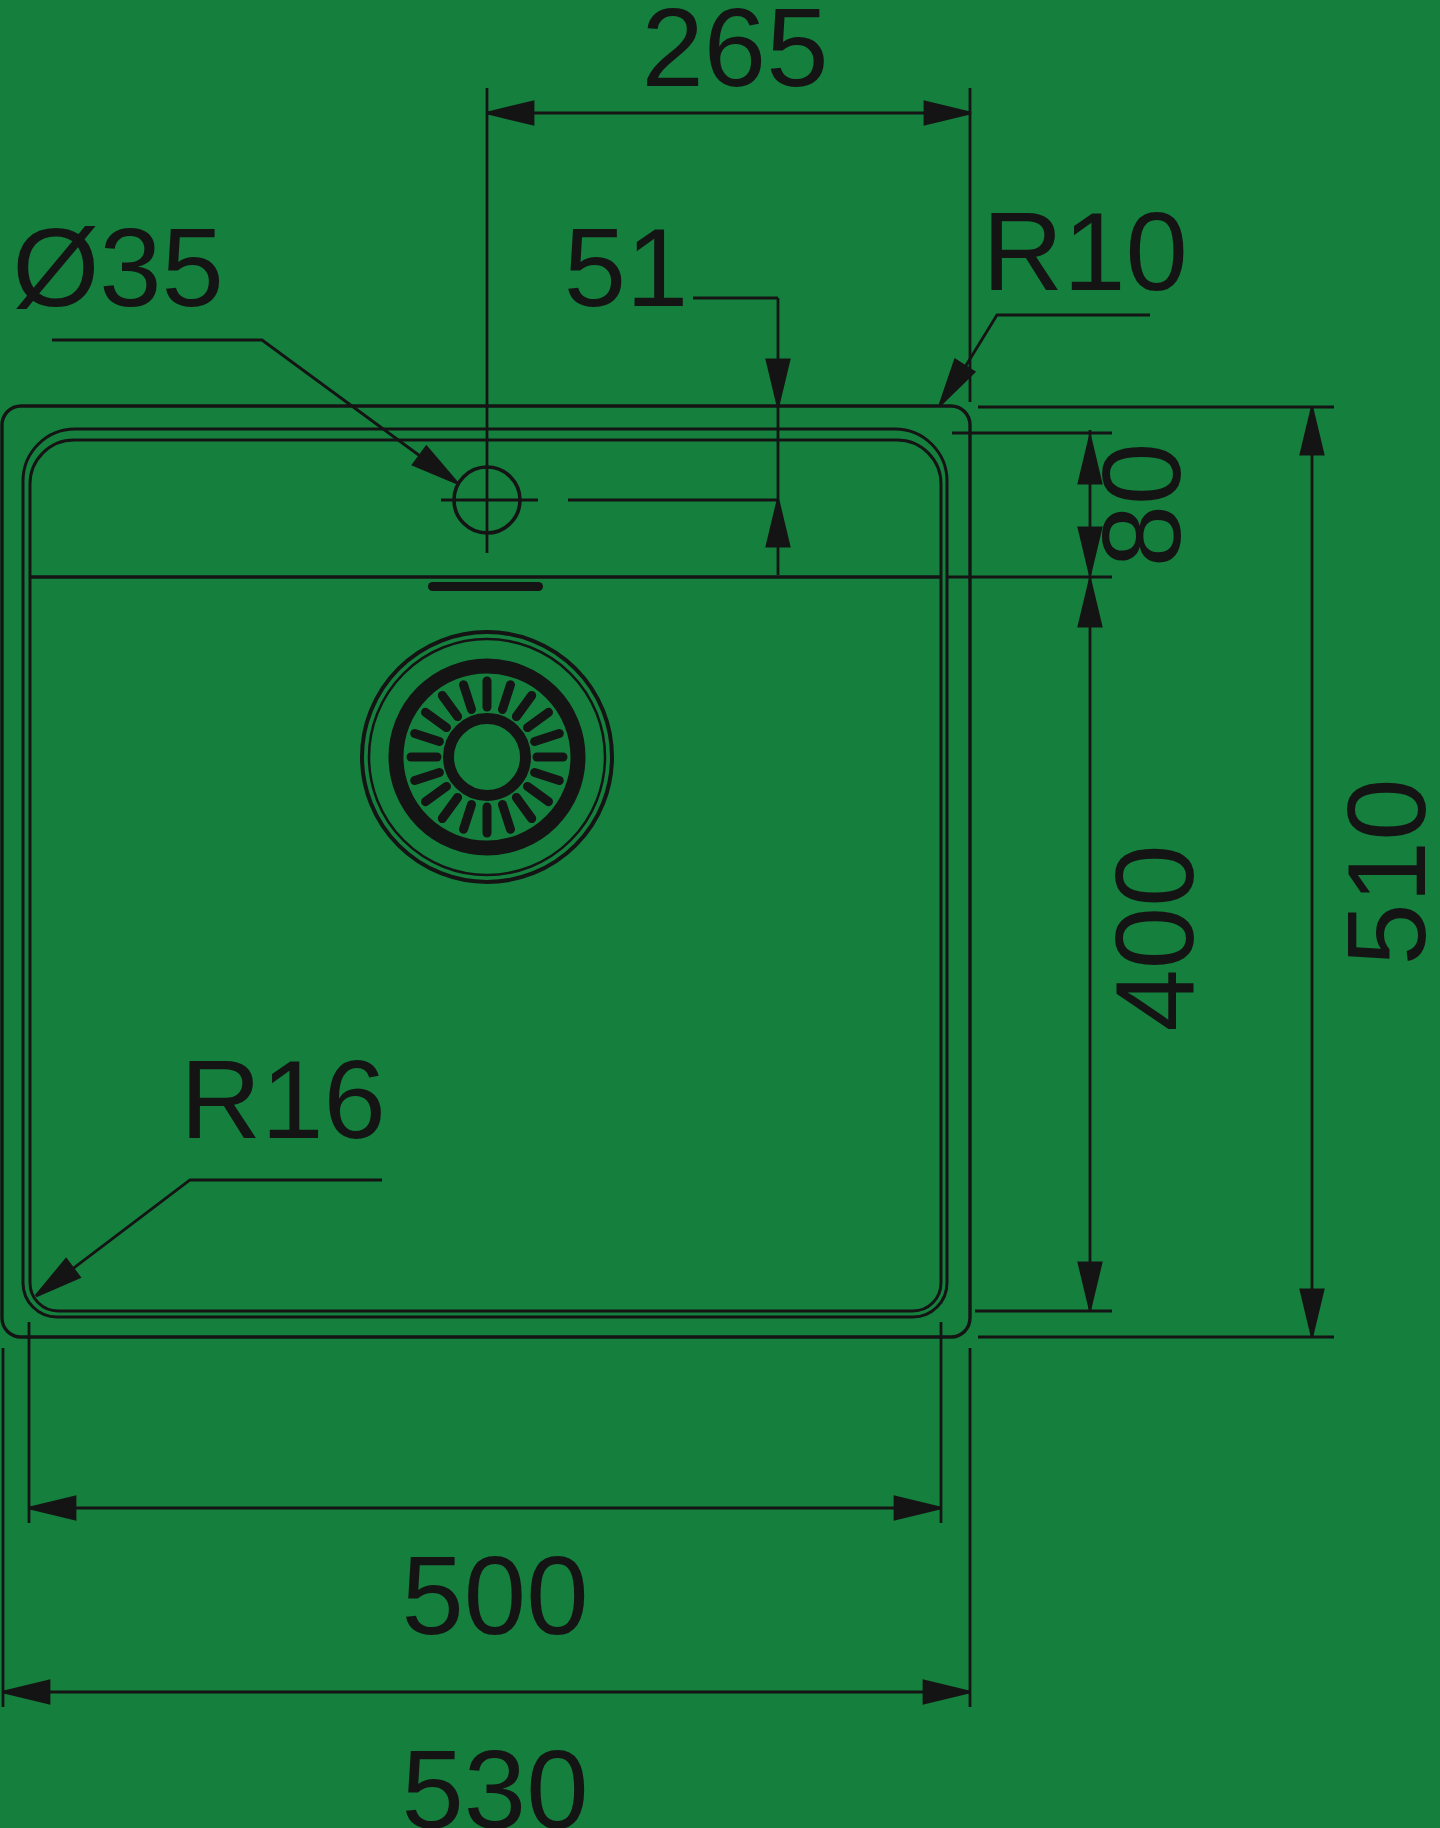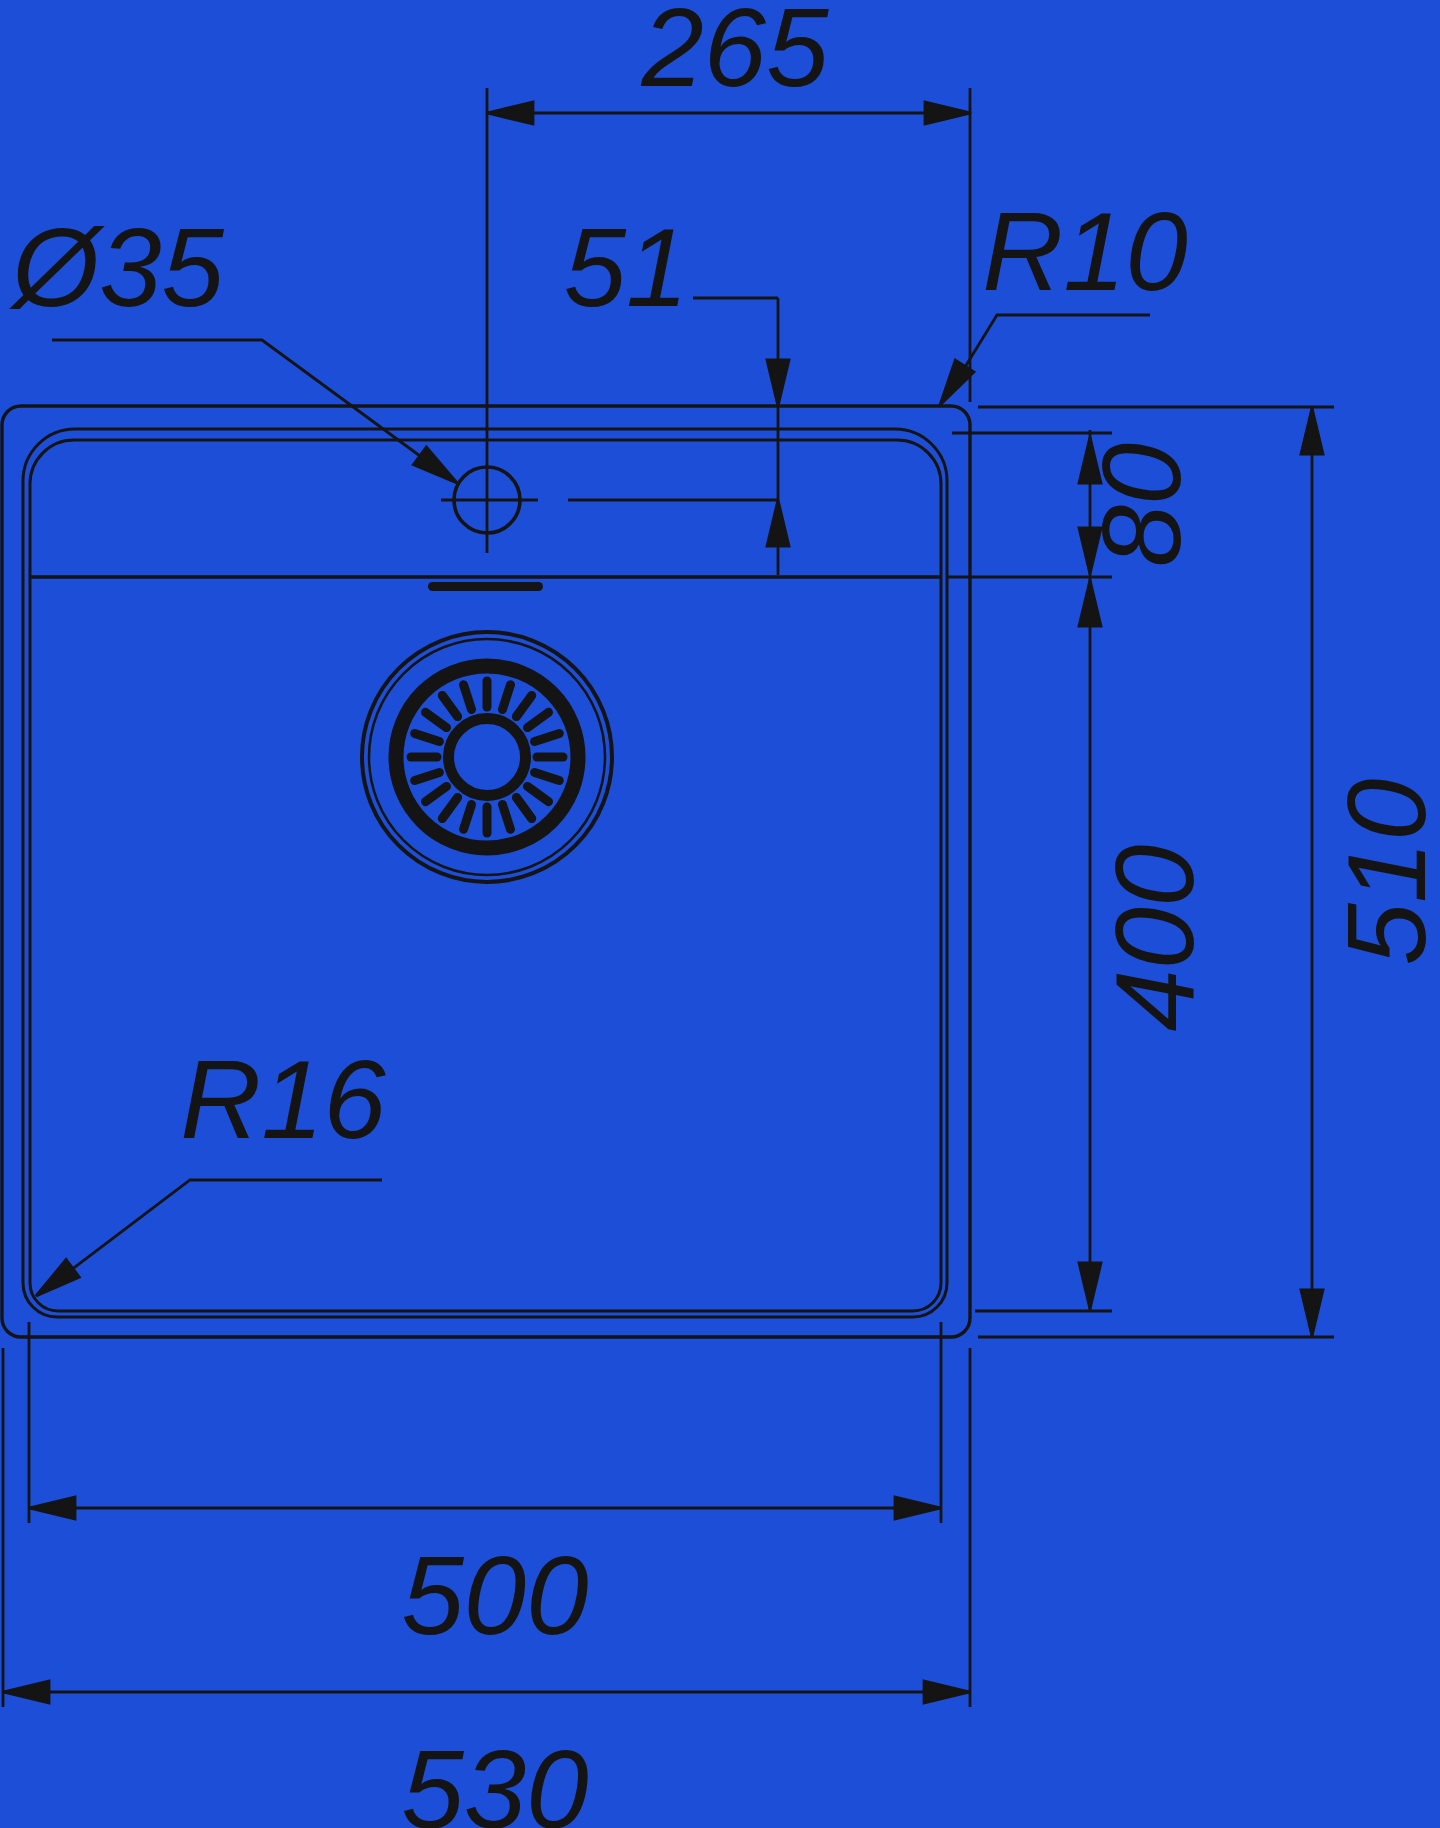"265" .stage { background: #1d4ed8 -> #15803d; font-style: italic -> none }
